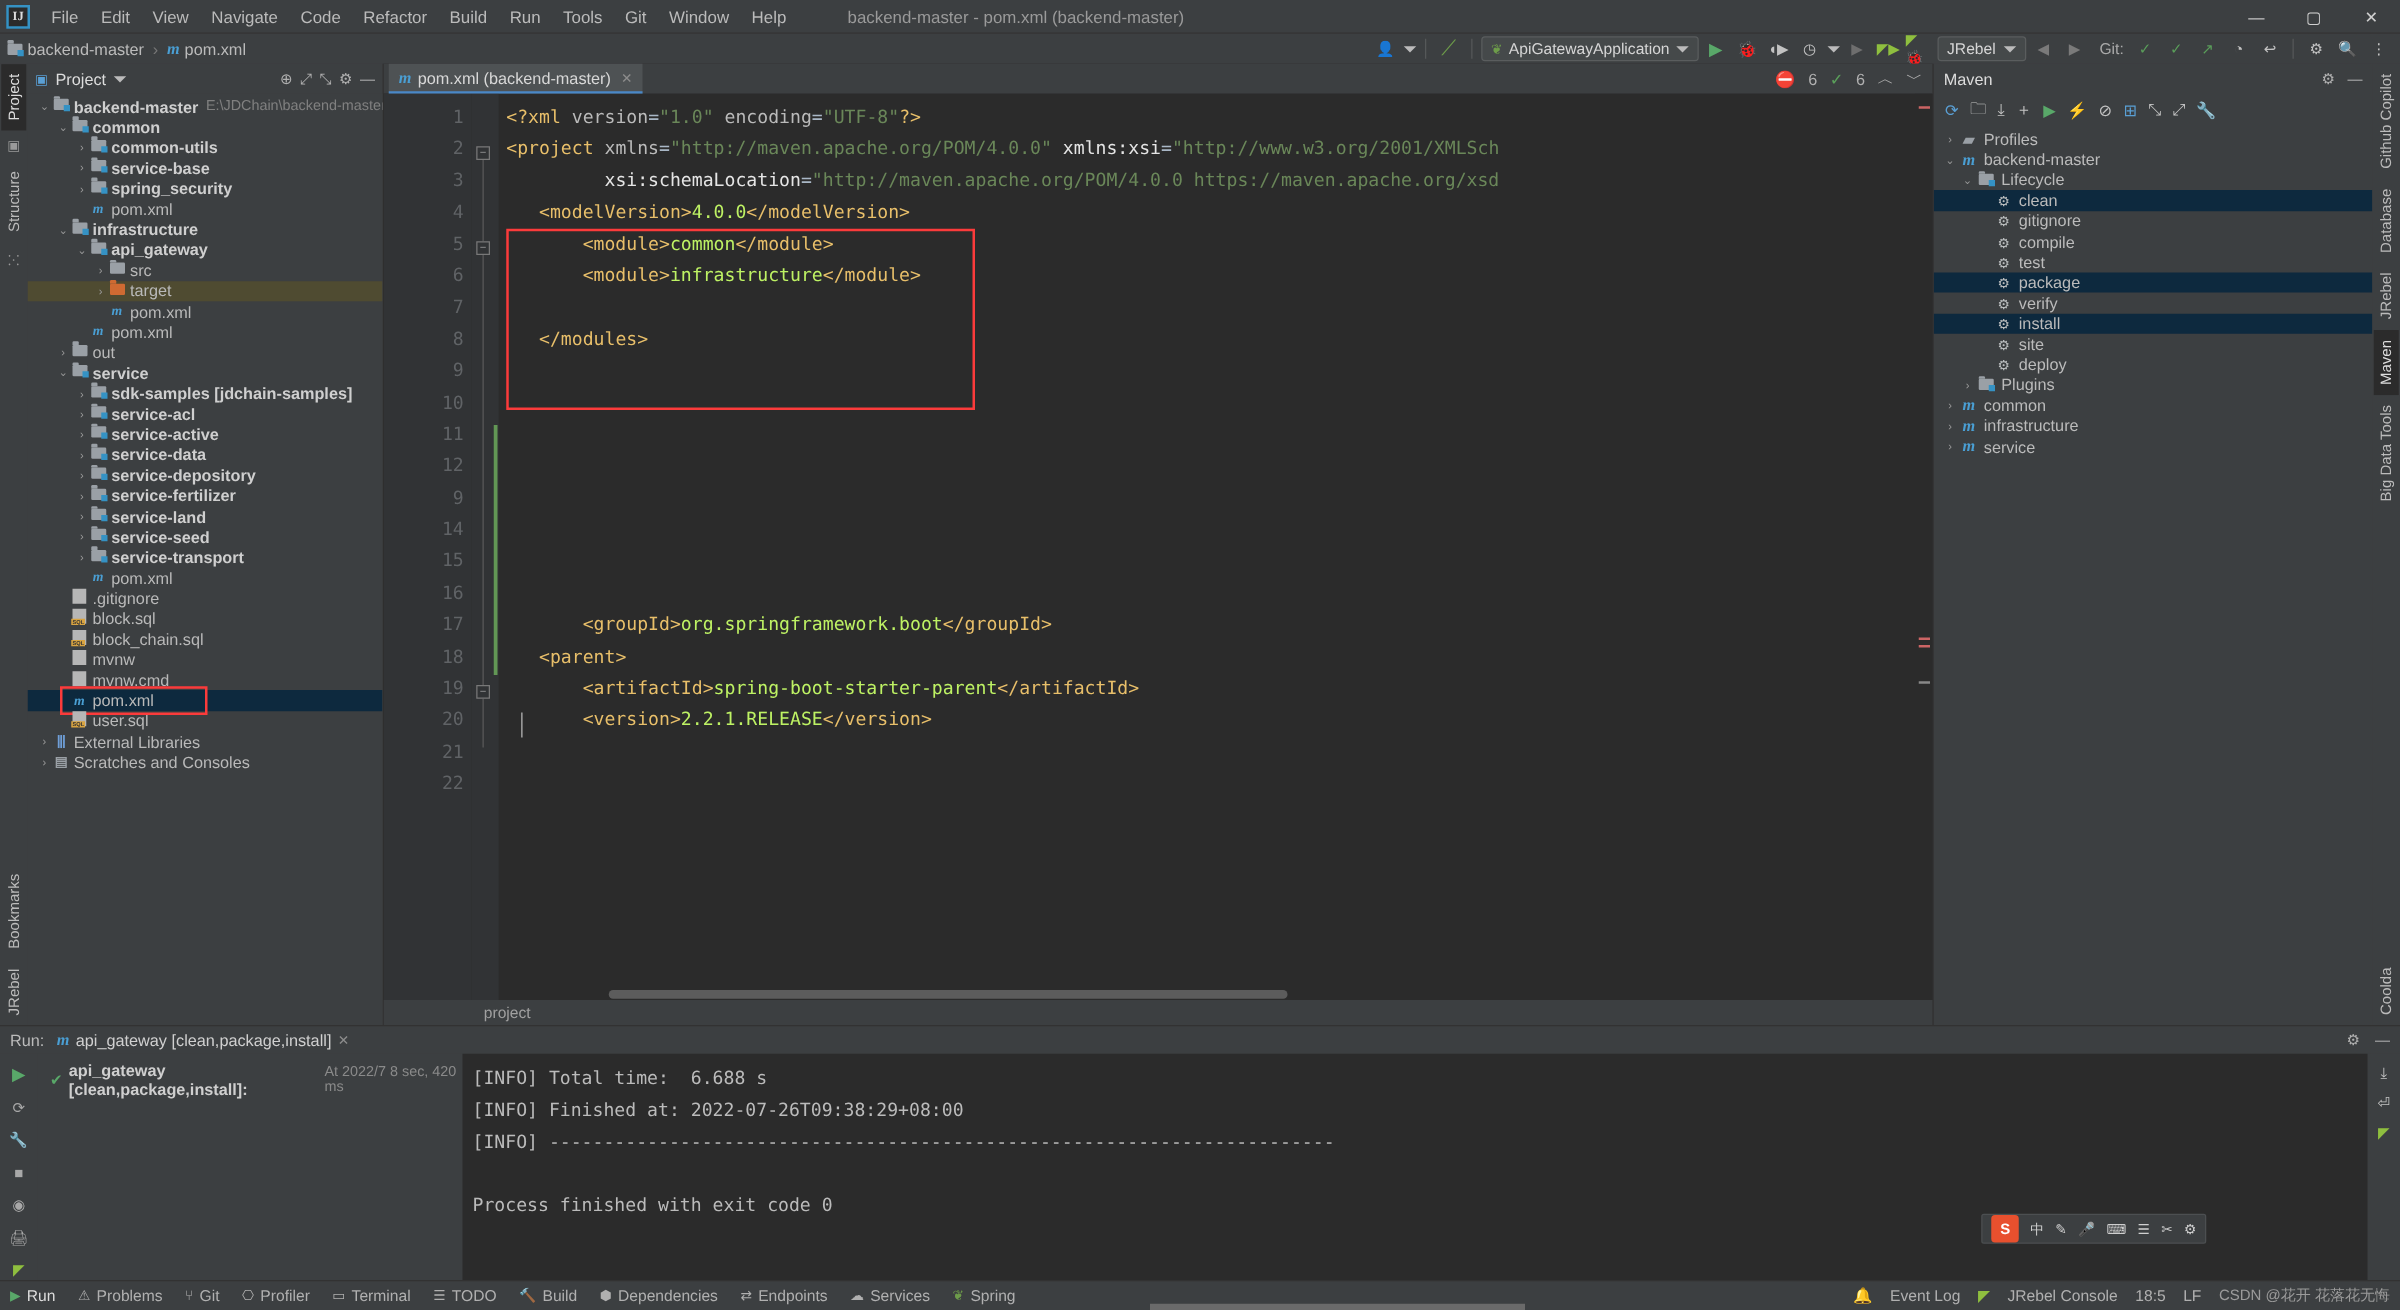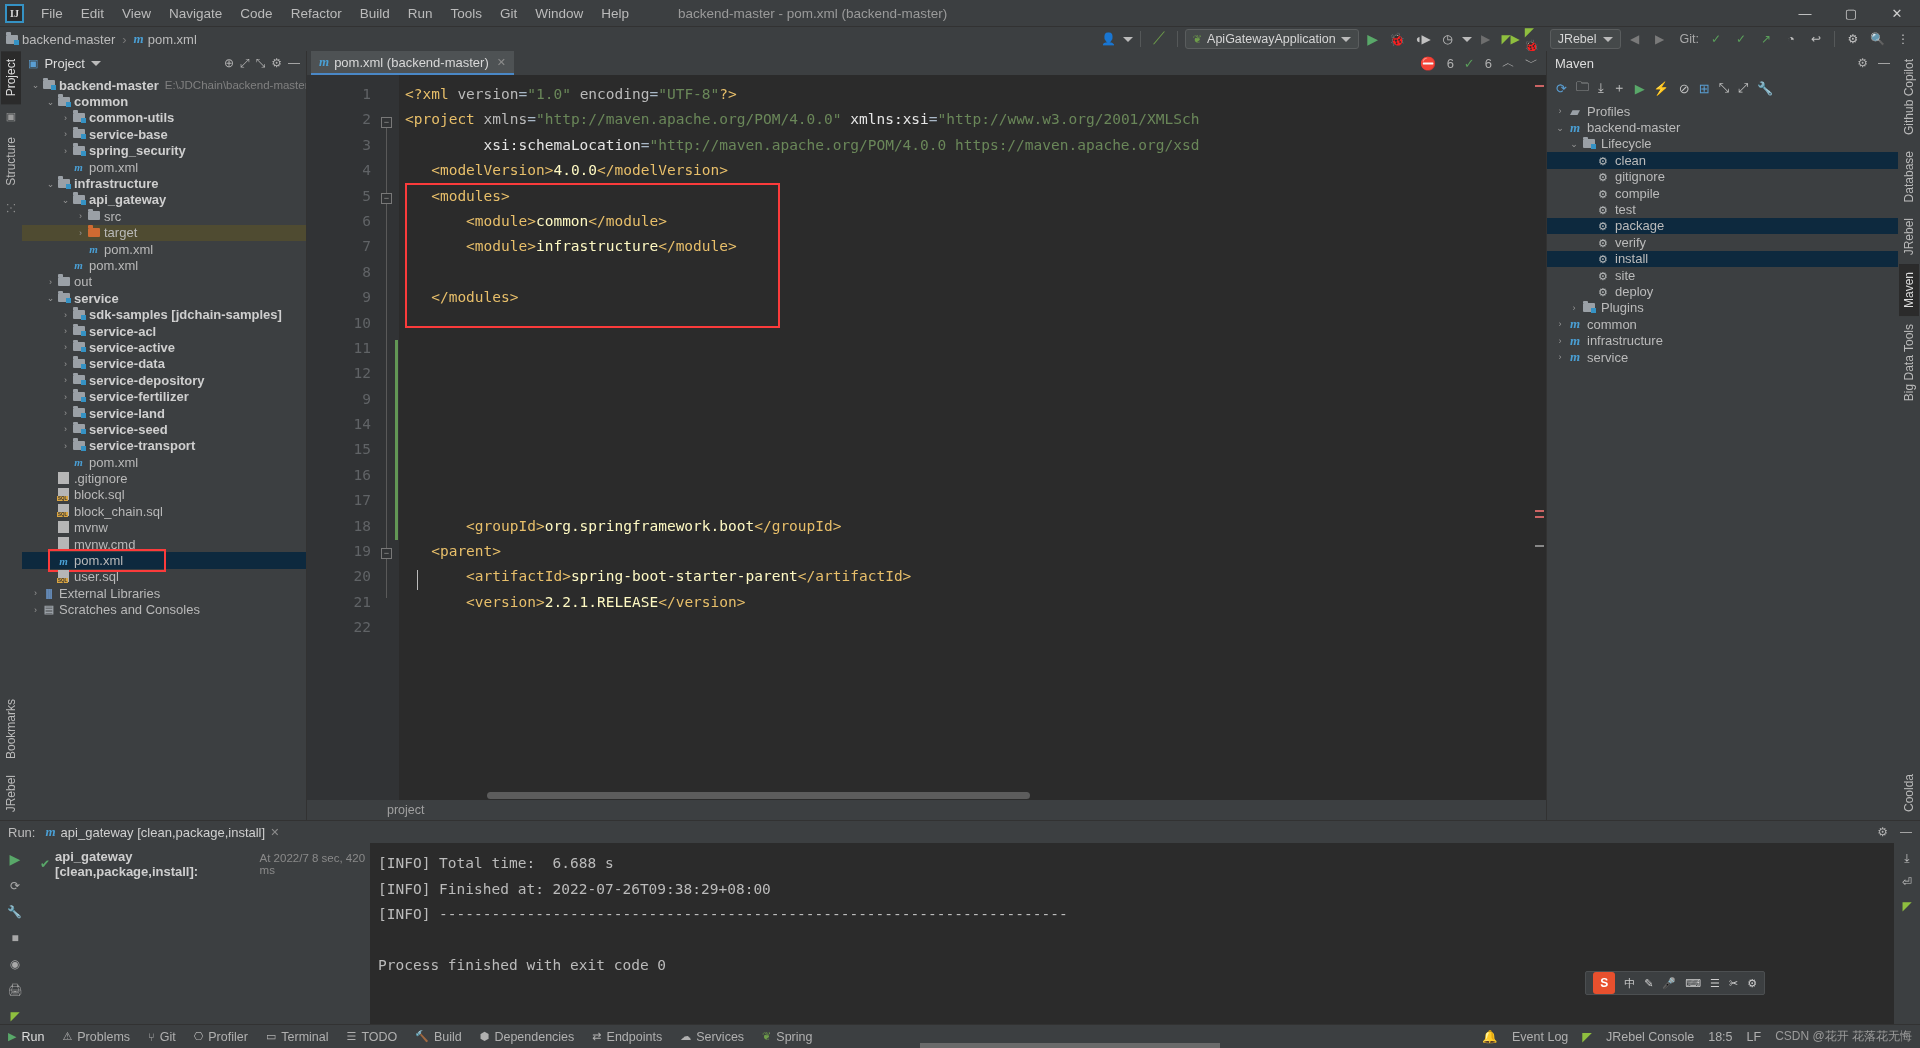"4.0.0" .txt { color: #fef9c3 -> #bef264 }
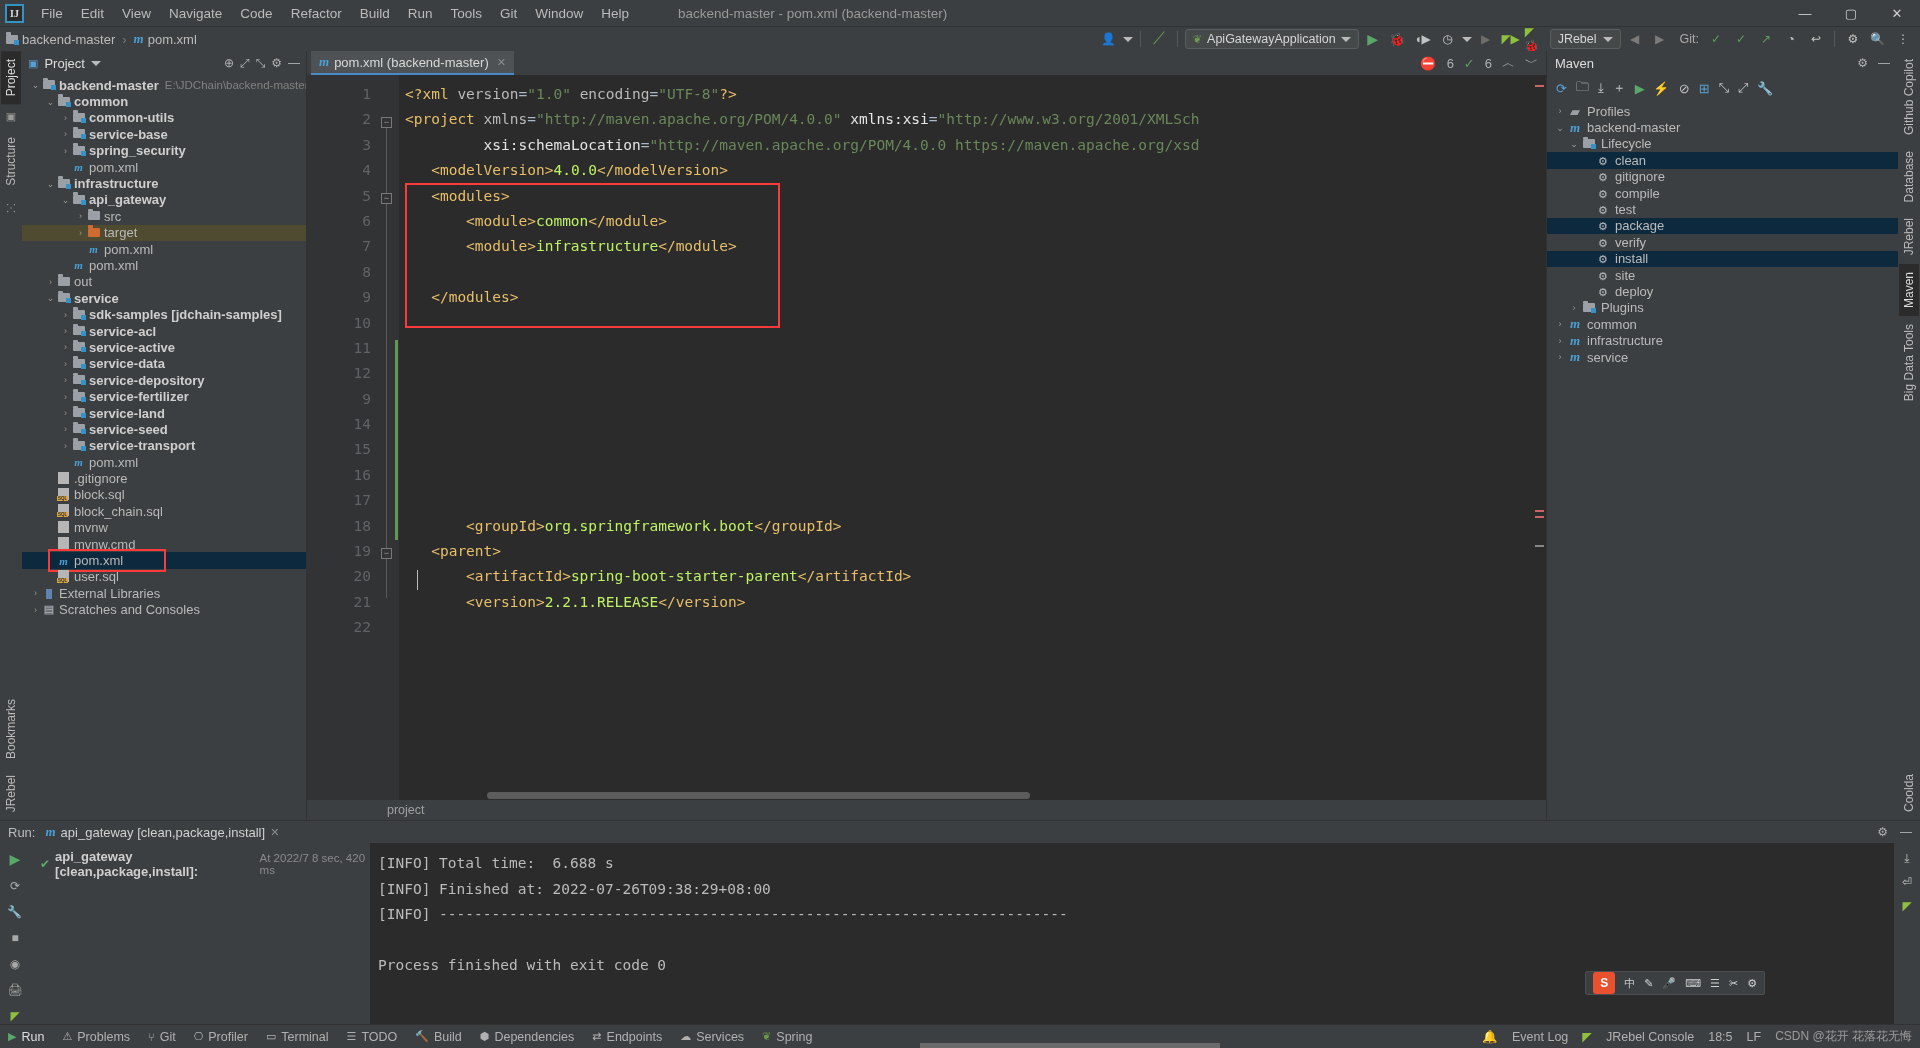"<modules>" div.cl { html: <div> <span>&lt;modules&gt;</span></div> -> none }
